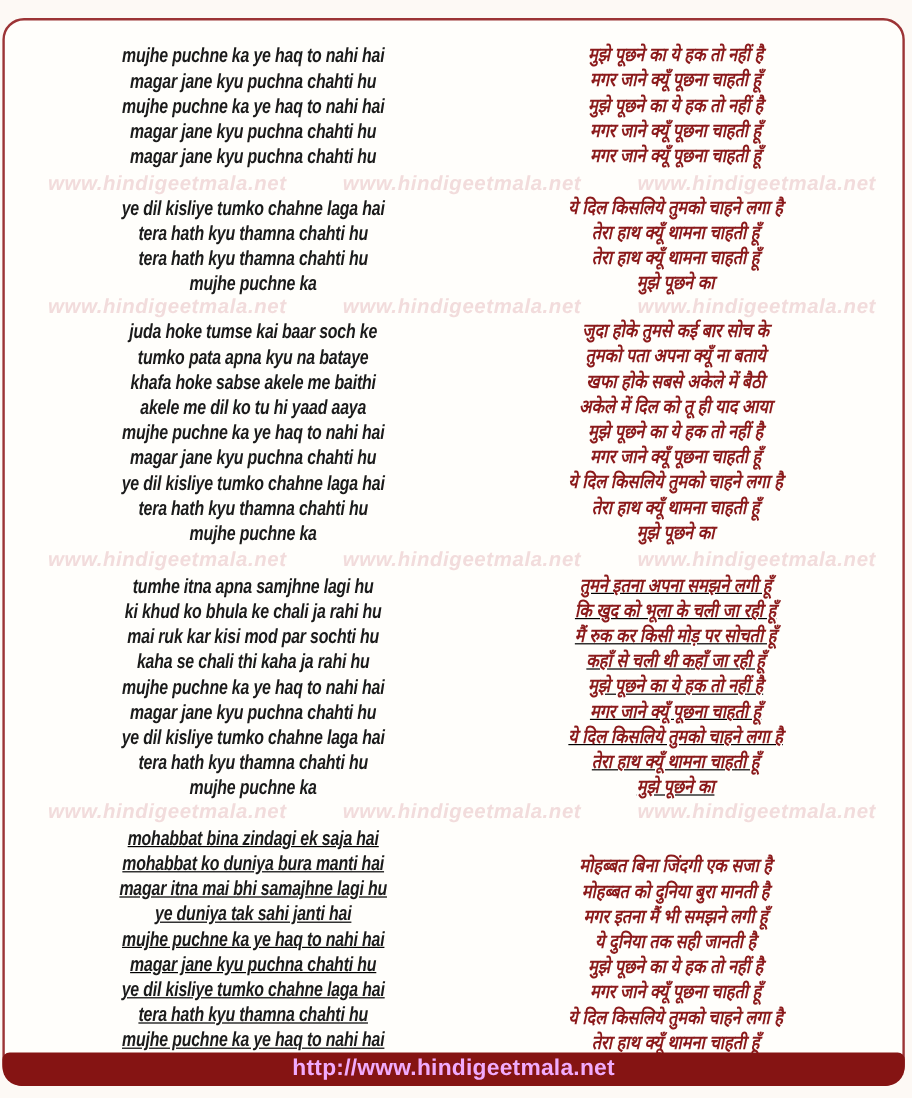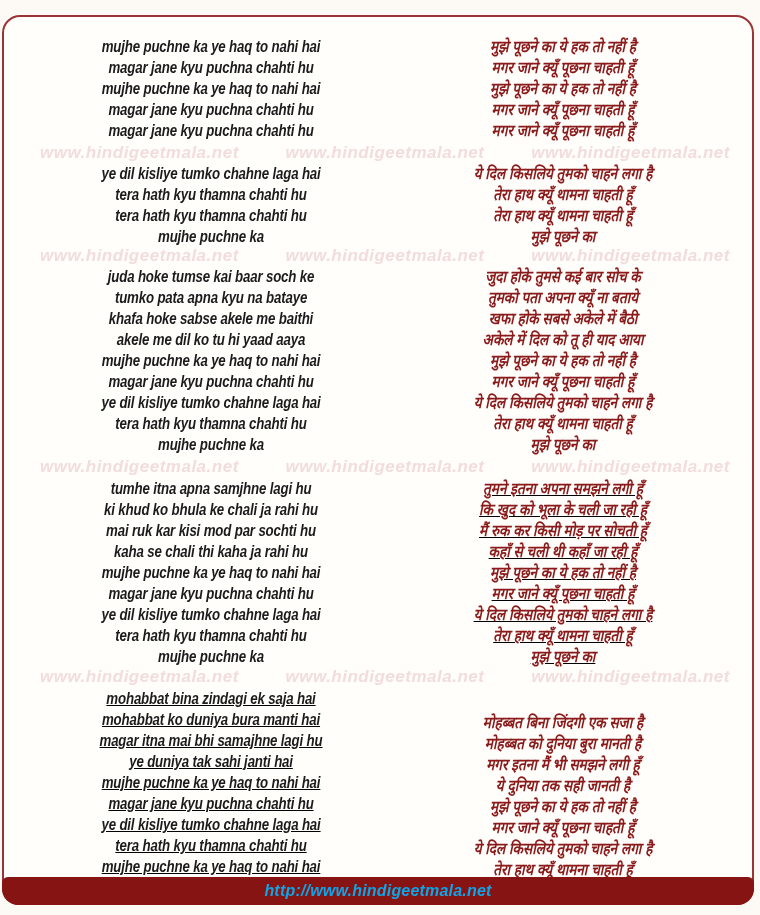"http://www.hindigeetmala.net" .footer-url { color: #0ea5e9 -> #f0abfc; font-size: 16px -> 19px; font-style: italic -> none }
